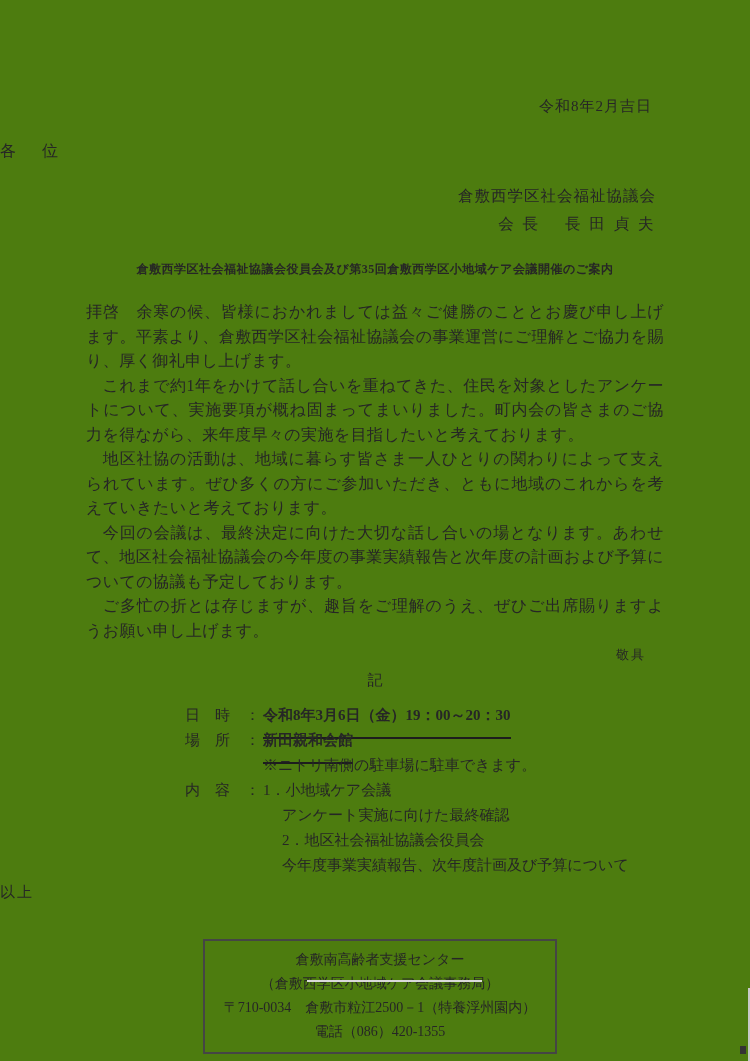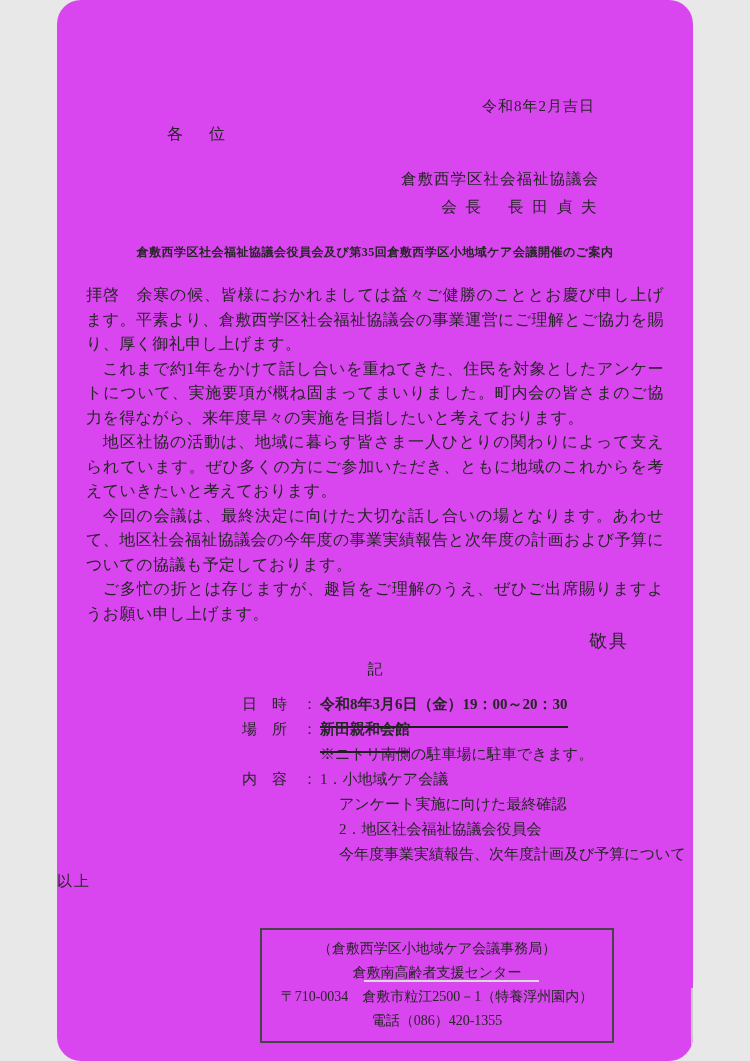"令和8年2月吉日" .page { background: #d946ef -> #4d7c0f; border-radius: 24px -> none; width: 636px -> 750px }
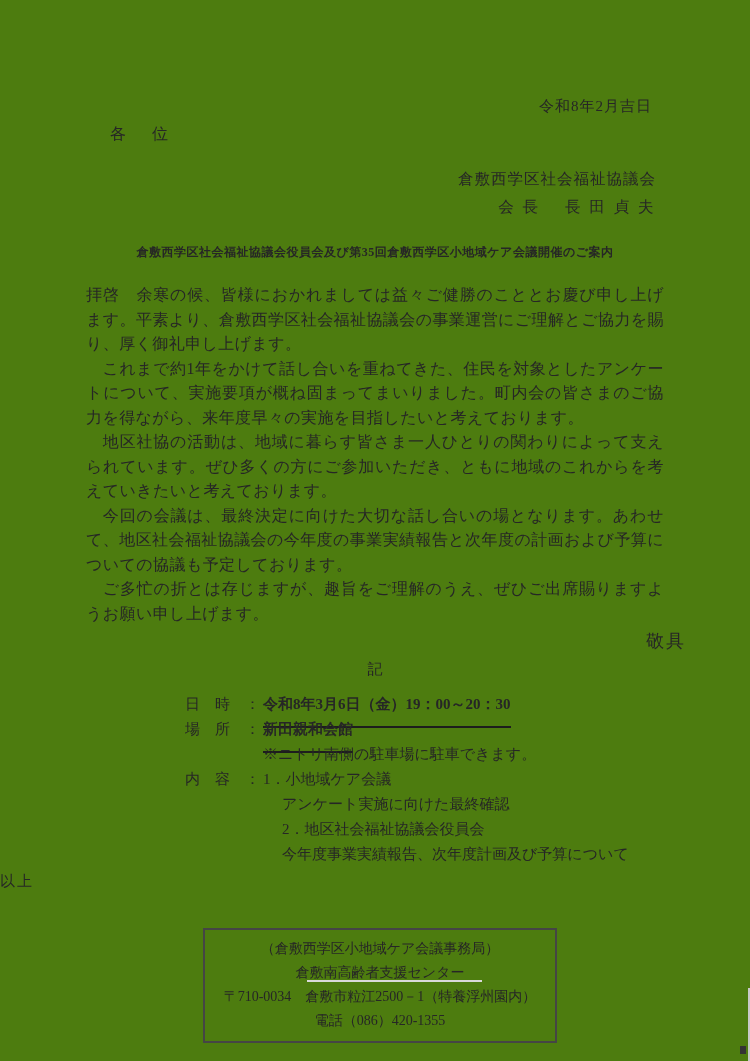"各 位" .recipient-line { margin-top: 8px -> 25px; padding-left: 110px -> none }
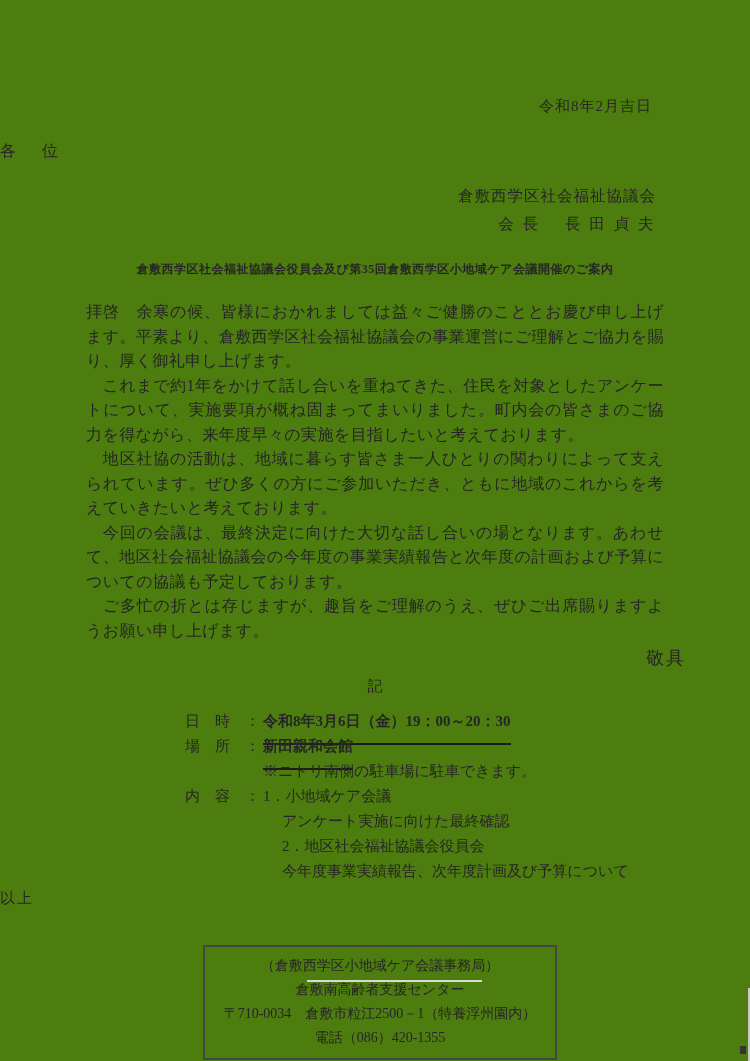"敬具" .closing-line { font-size: 18px -> 13px; padding-right: 64px -> 104px }
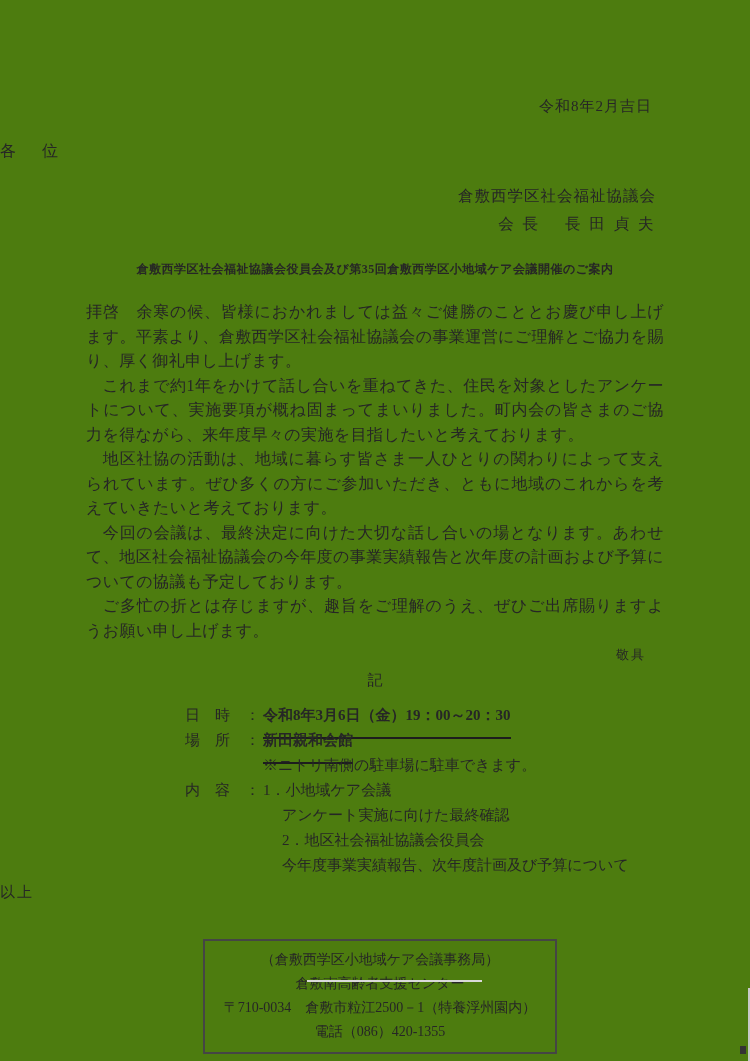"（倉敷西学区小地域ケア会議事務局）" div { order: before "倉敷南高齢者支援センター" -> after "倉敷南高齢者支援センター" }
